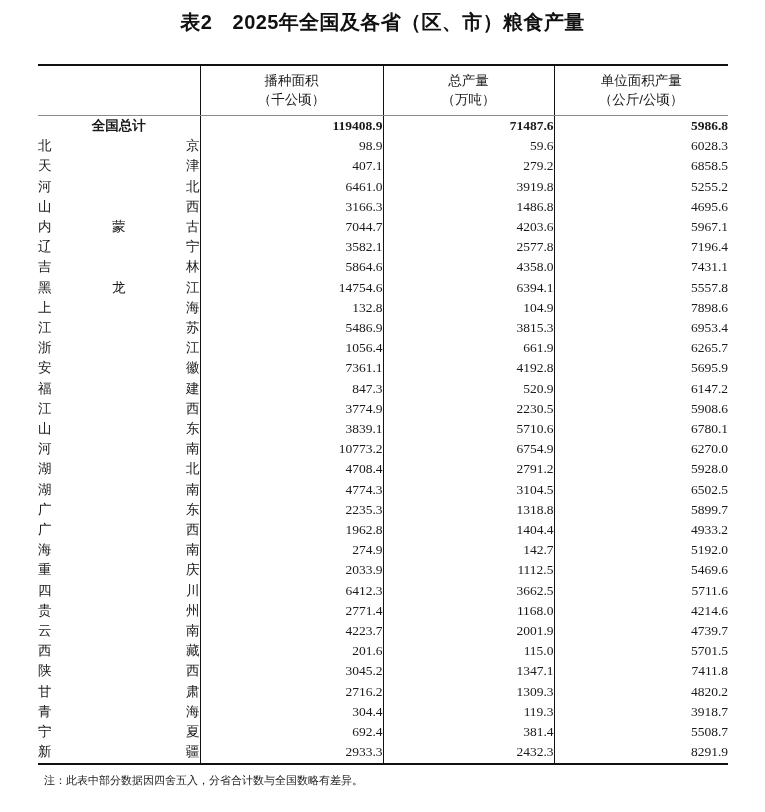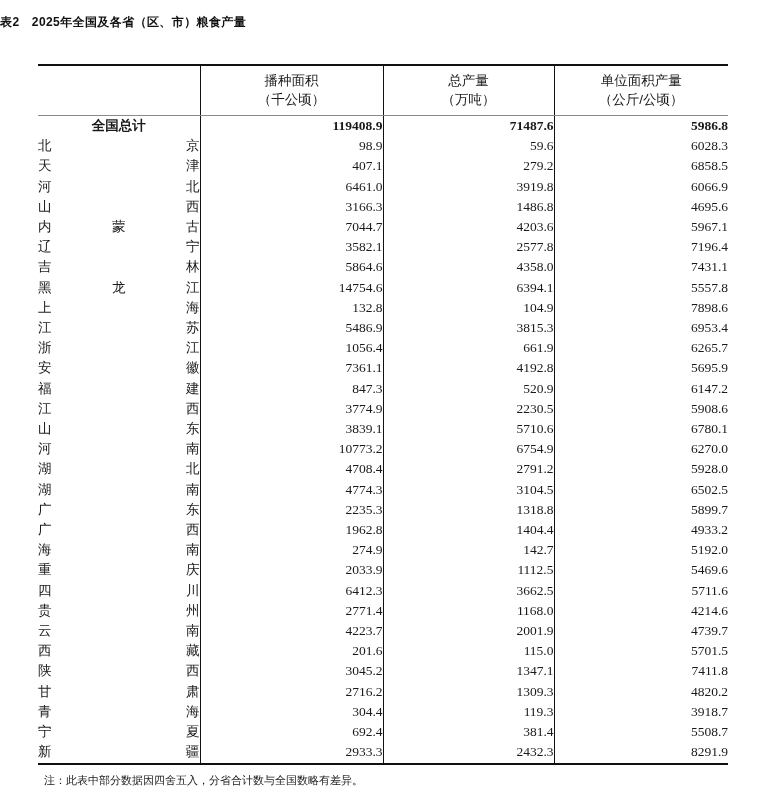"表2 2025年全国及各省（区、市）粮食产量" .page-title { font-size: 12px -> 20px; text-align: none -> center }
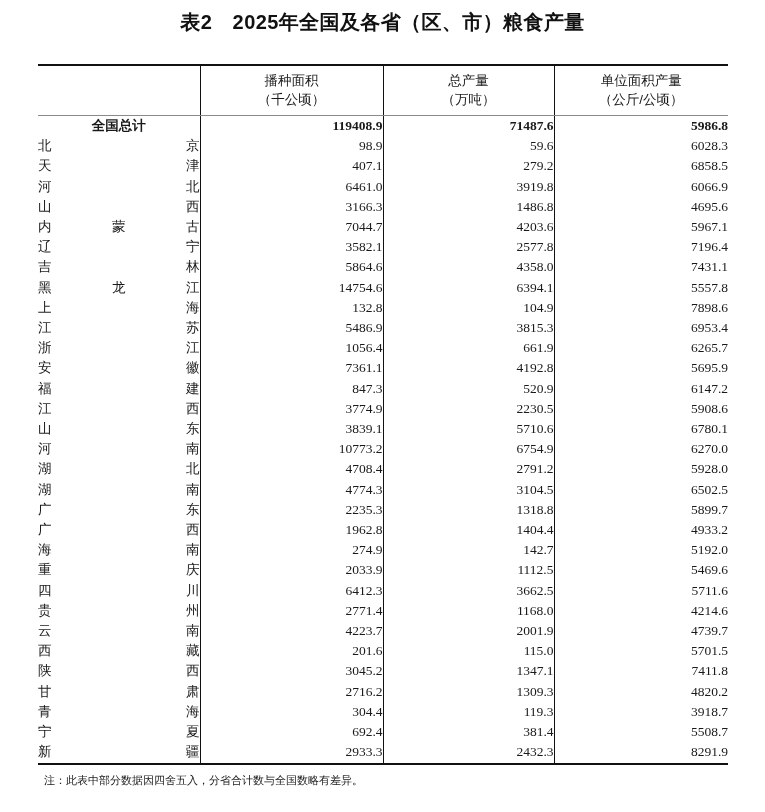"6066.9" td.num-cell { text: 6066.9 -> 5255.2 }
